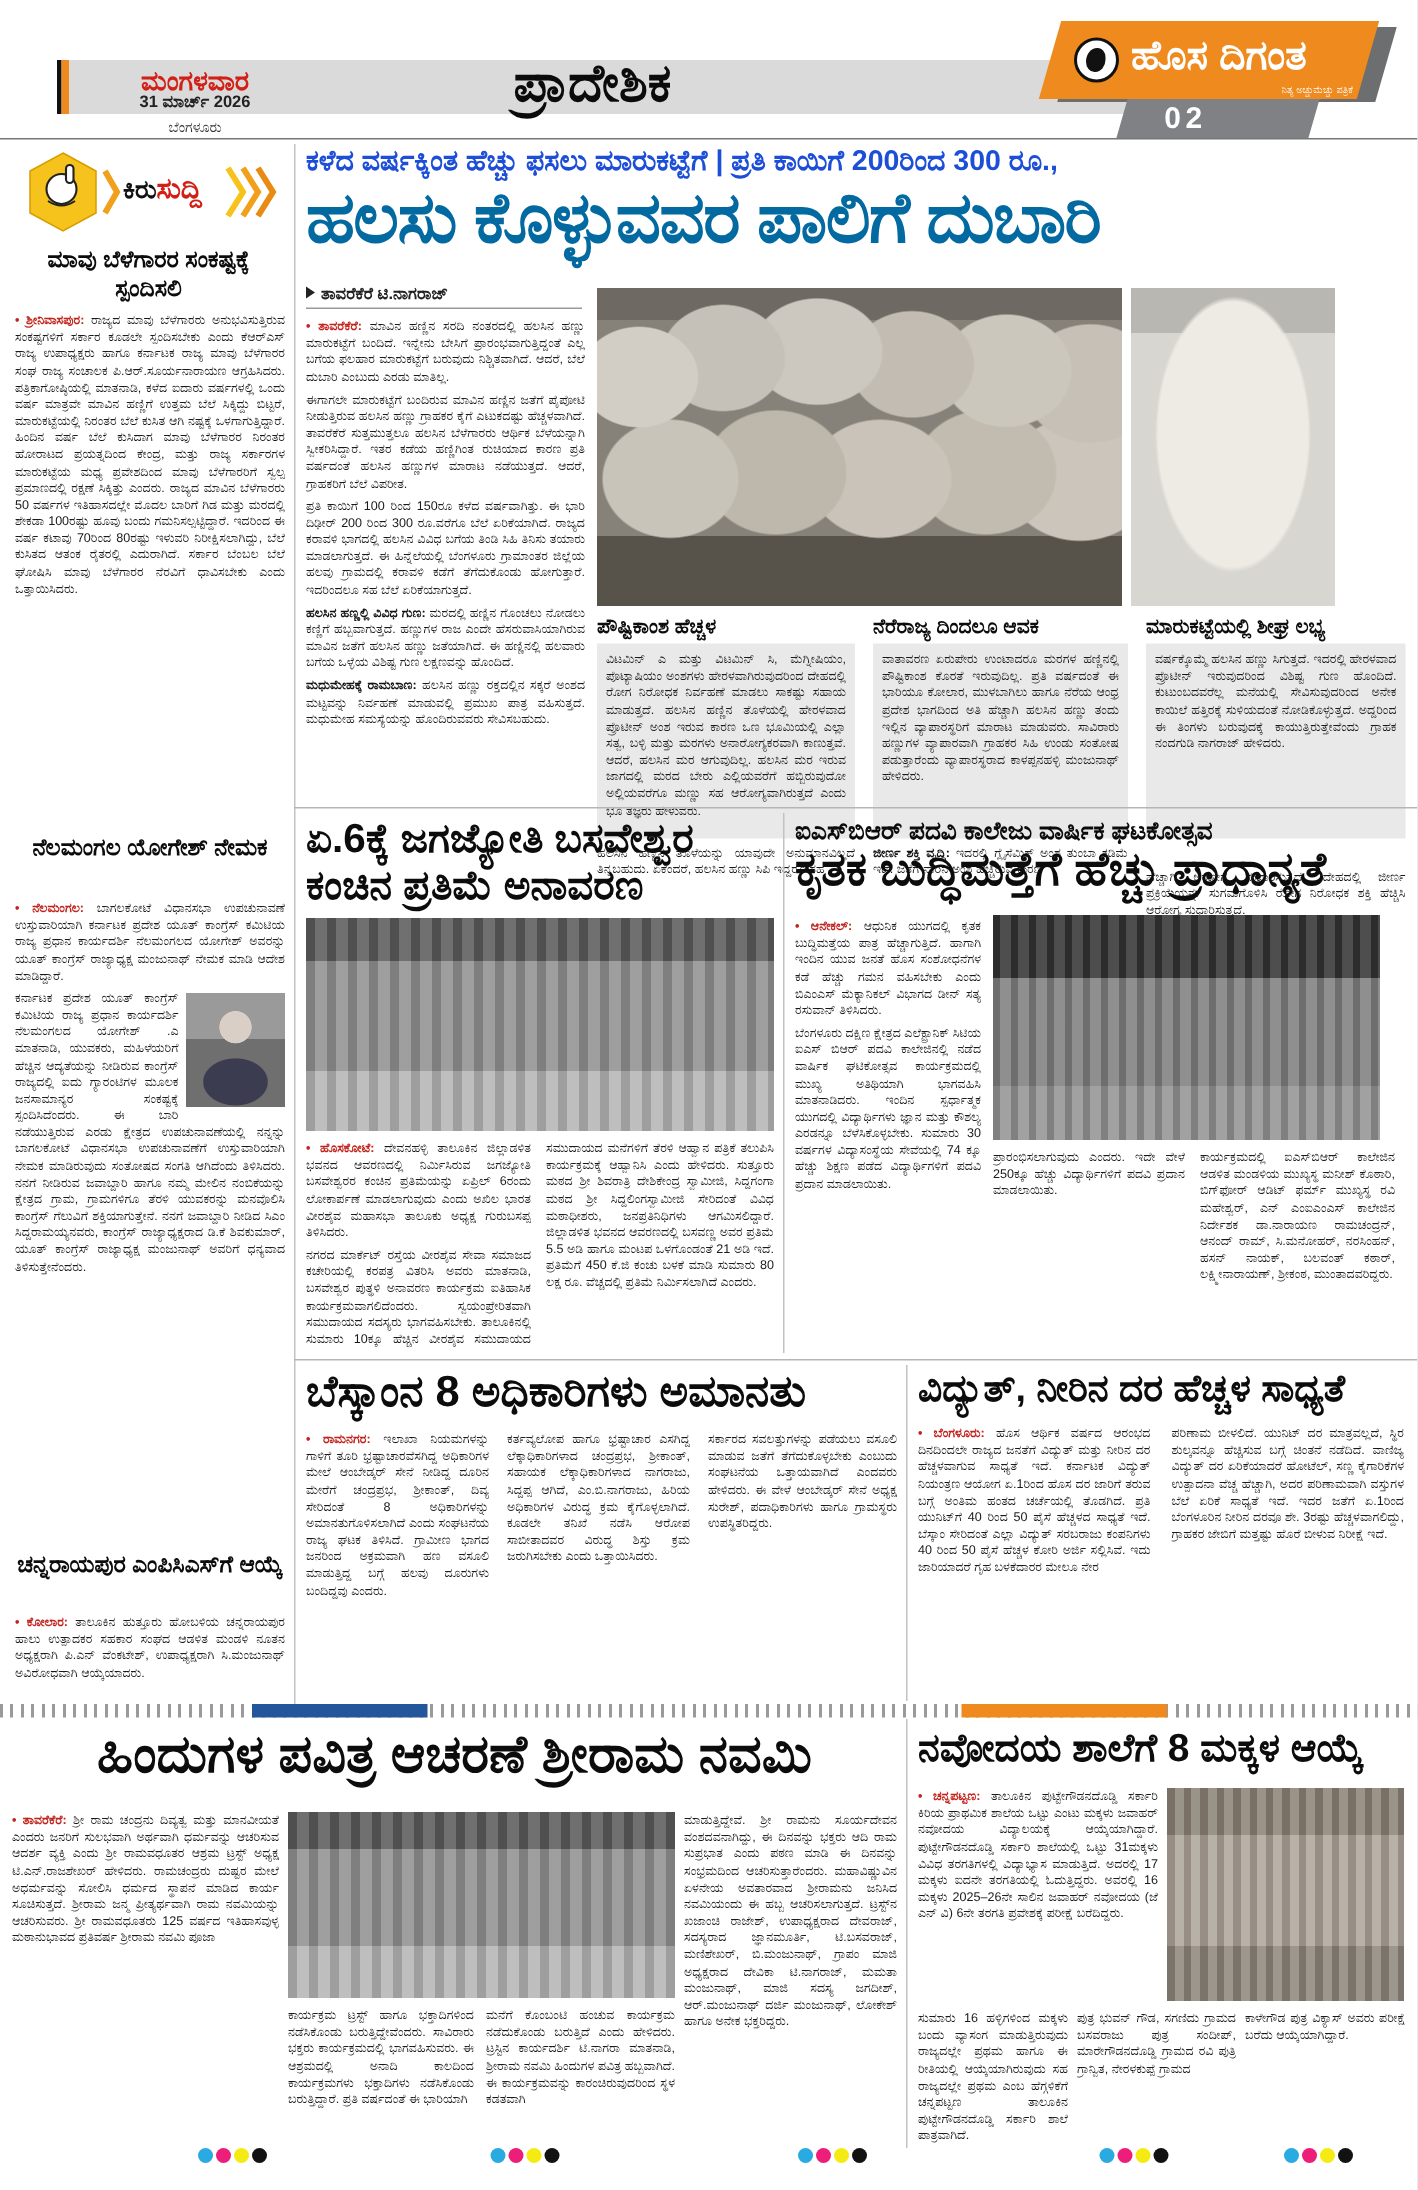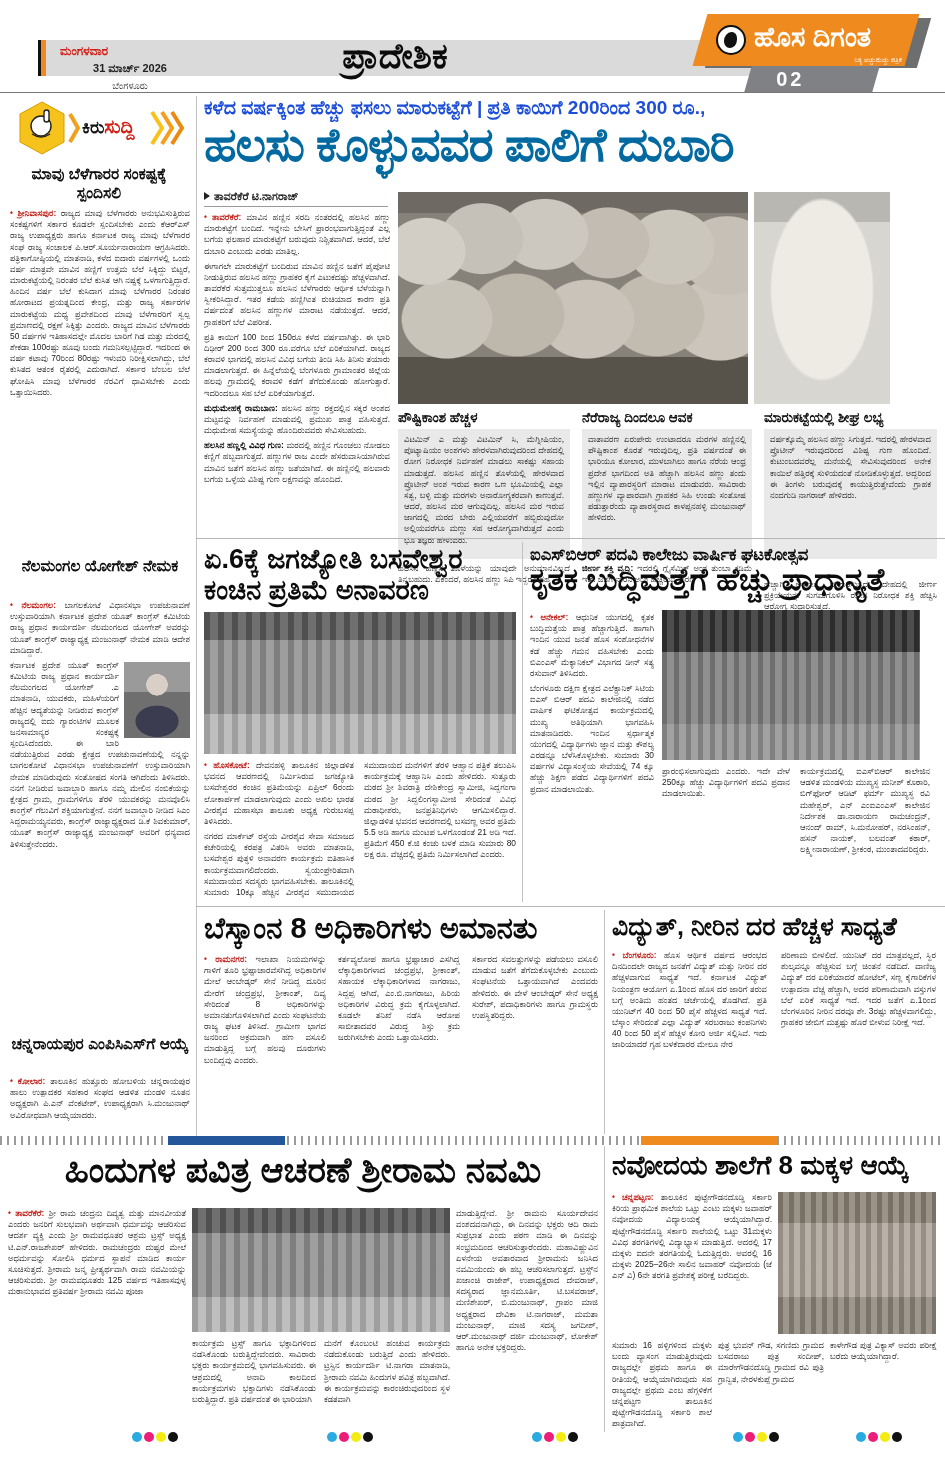"ಮಂಗಳವಾರ" .hdr-day { font-size: 12px -> 18px; text-align: none -> center }
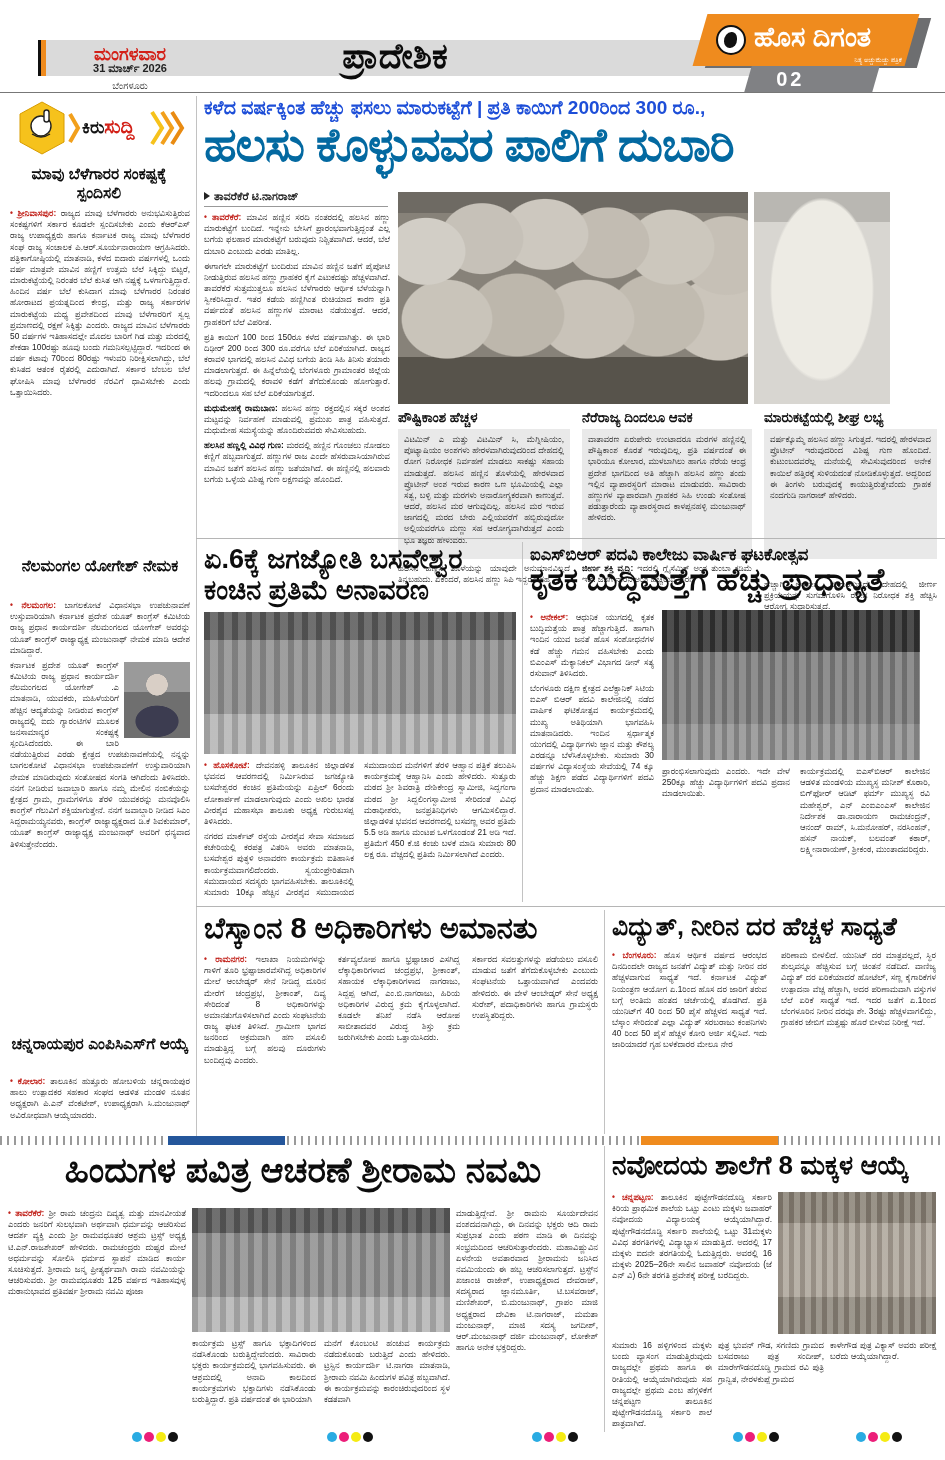"ಮಧುಮೇಹಕ್ಕೆ ರಾಮಬಾಣ: ಹಲಸಿನ ಹಣ್ಣು" p { order: before "ಹಲಸಿನ ಹಣ್ಣಲ್ಲಿ ವಿವಿಧ ಗುಣ: ಮರದಲ್ಲಿ" -> after "ಹಲಸಿನ ಹಣ್ಣಲ್ಲಿ ವಿವಿಧ ಗುಣ: ಮರದಲ್ಲಿ" }
